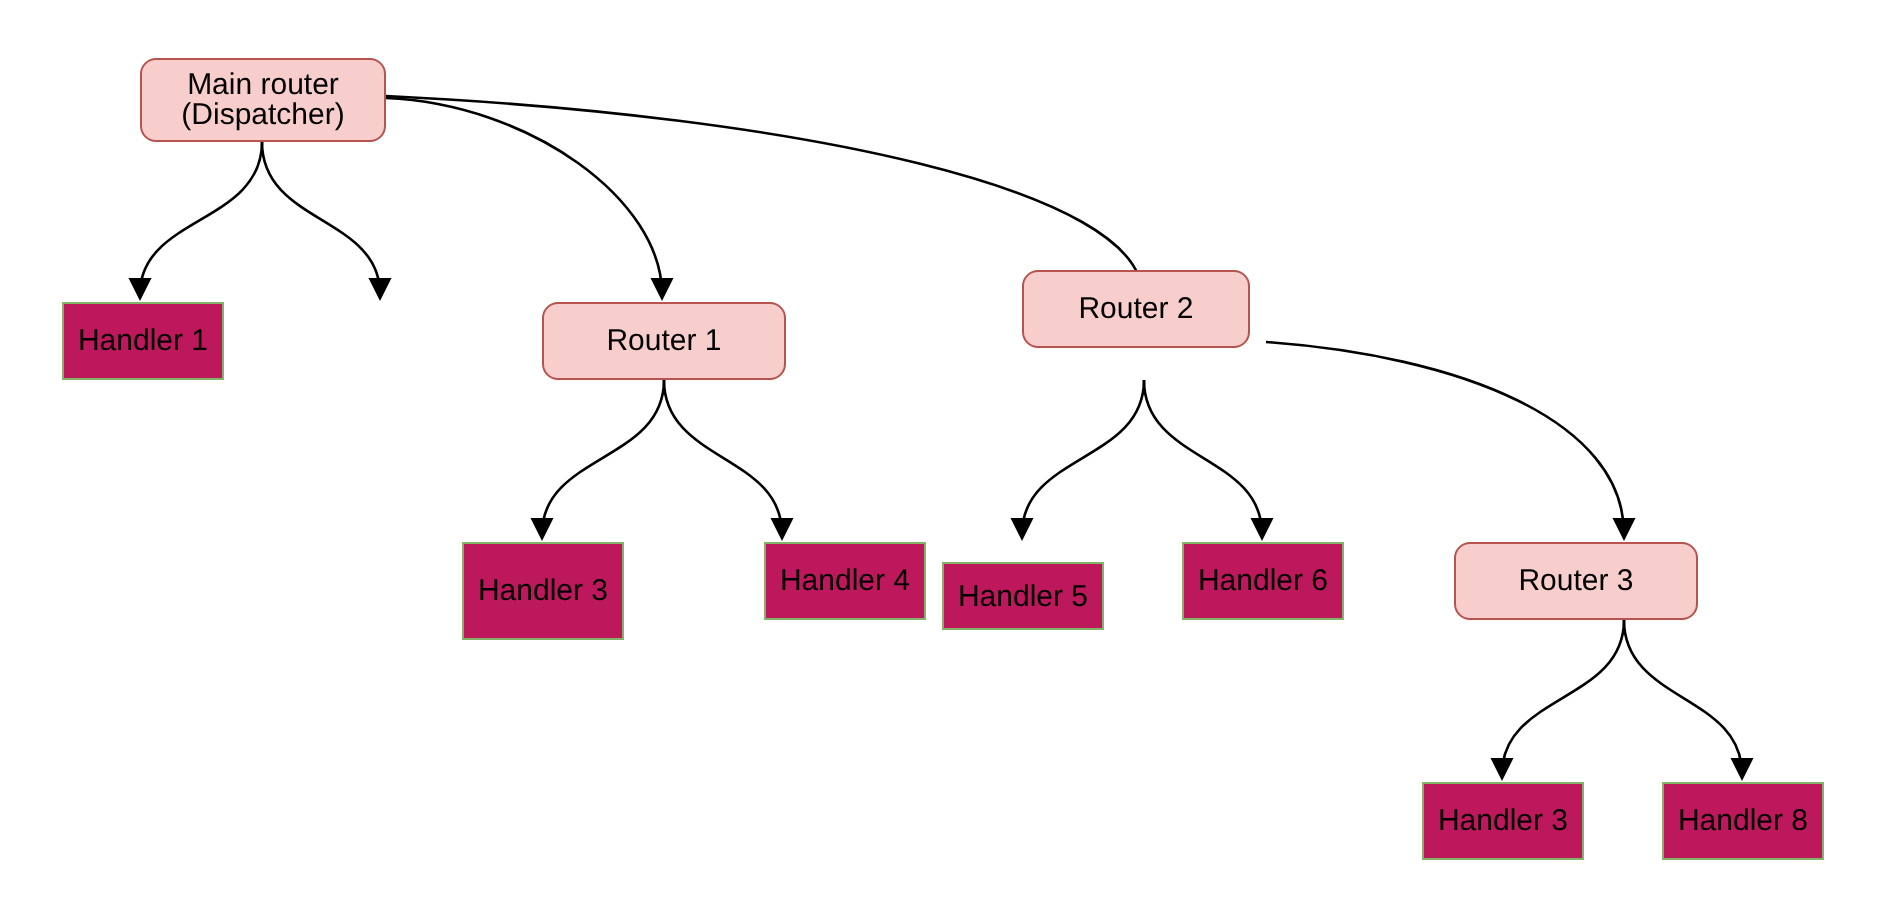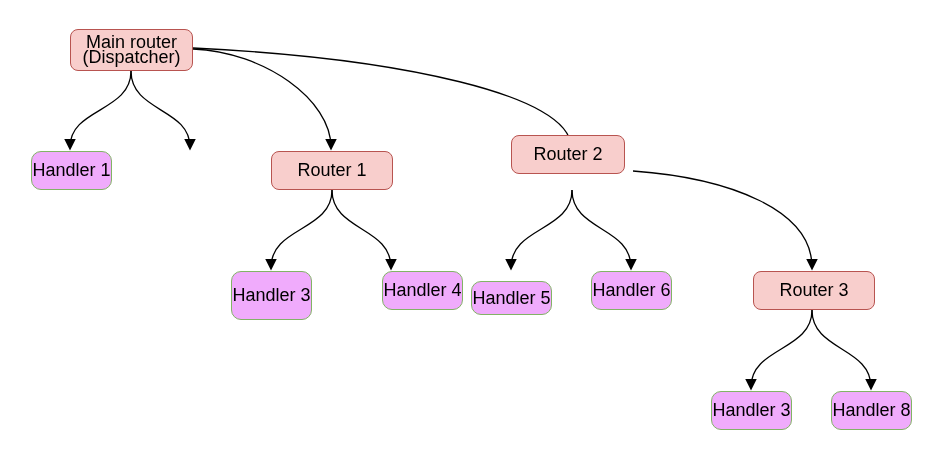"Main router" .node { font-size: 18px -> 15px }
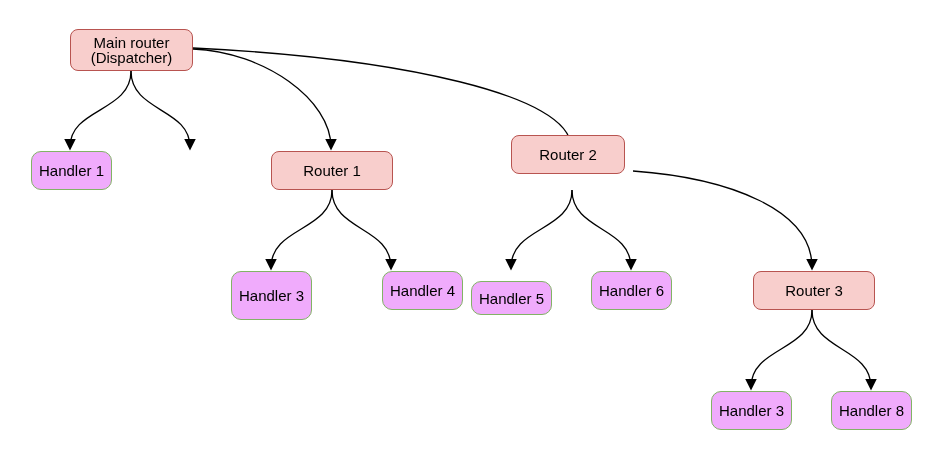"Handler 1" .node.handler { background: #f0abfc -> #be185d; border-radius: 10px -> 0 }
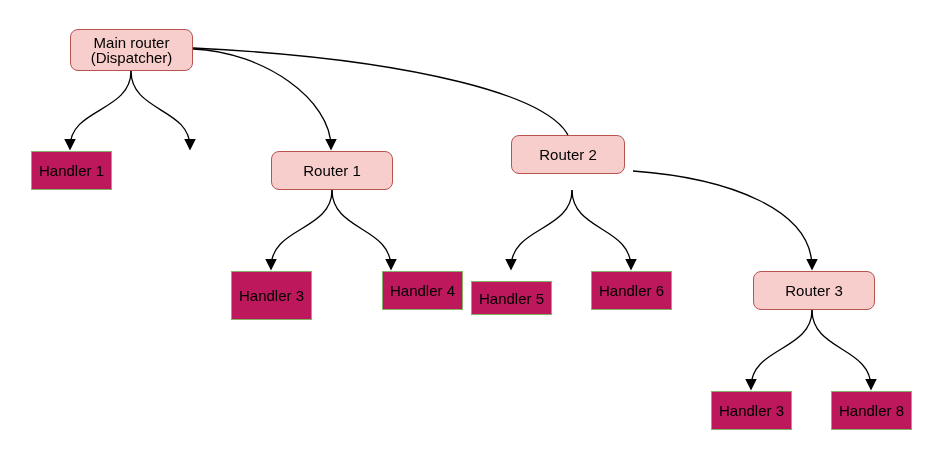"Router 3" #n-r3 { left: 753px -> 727px }
